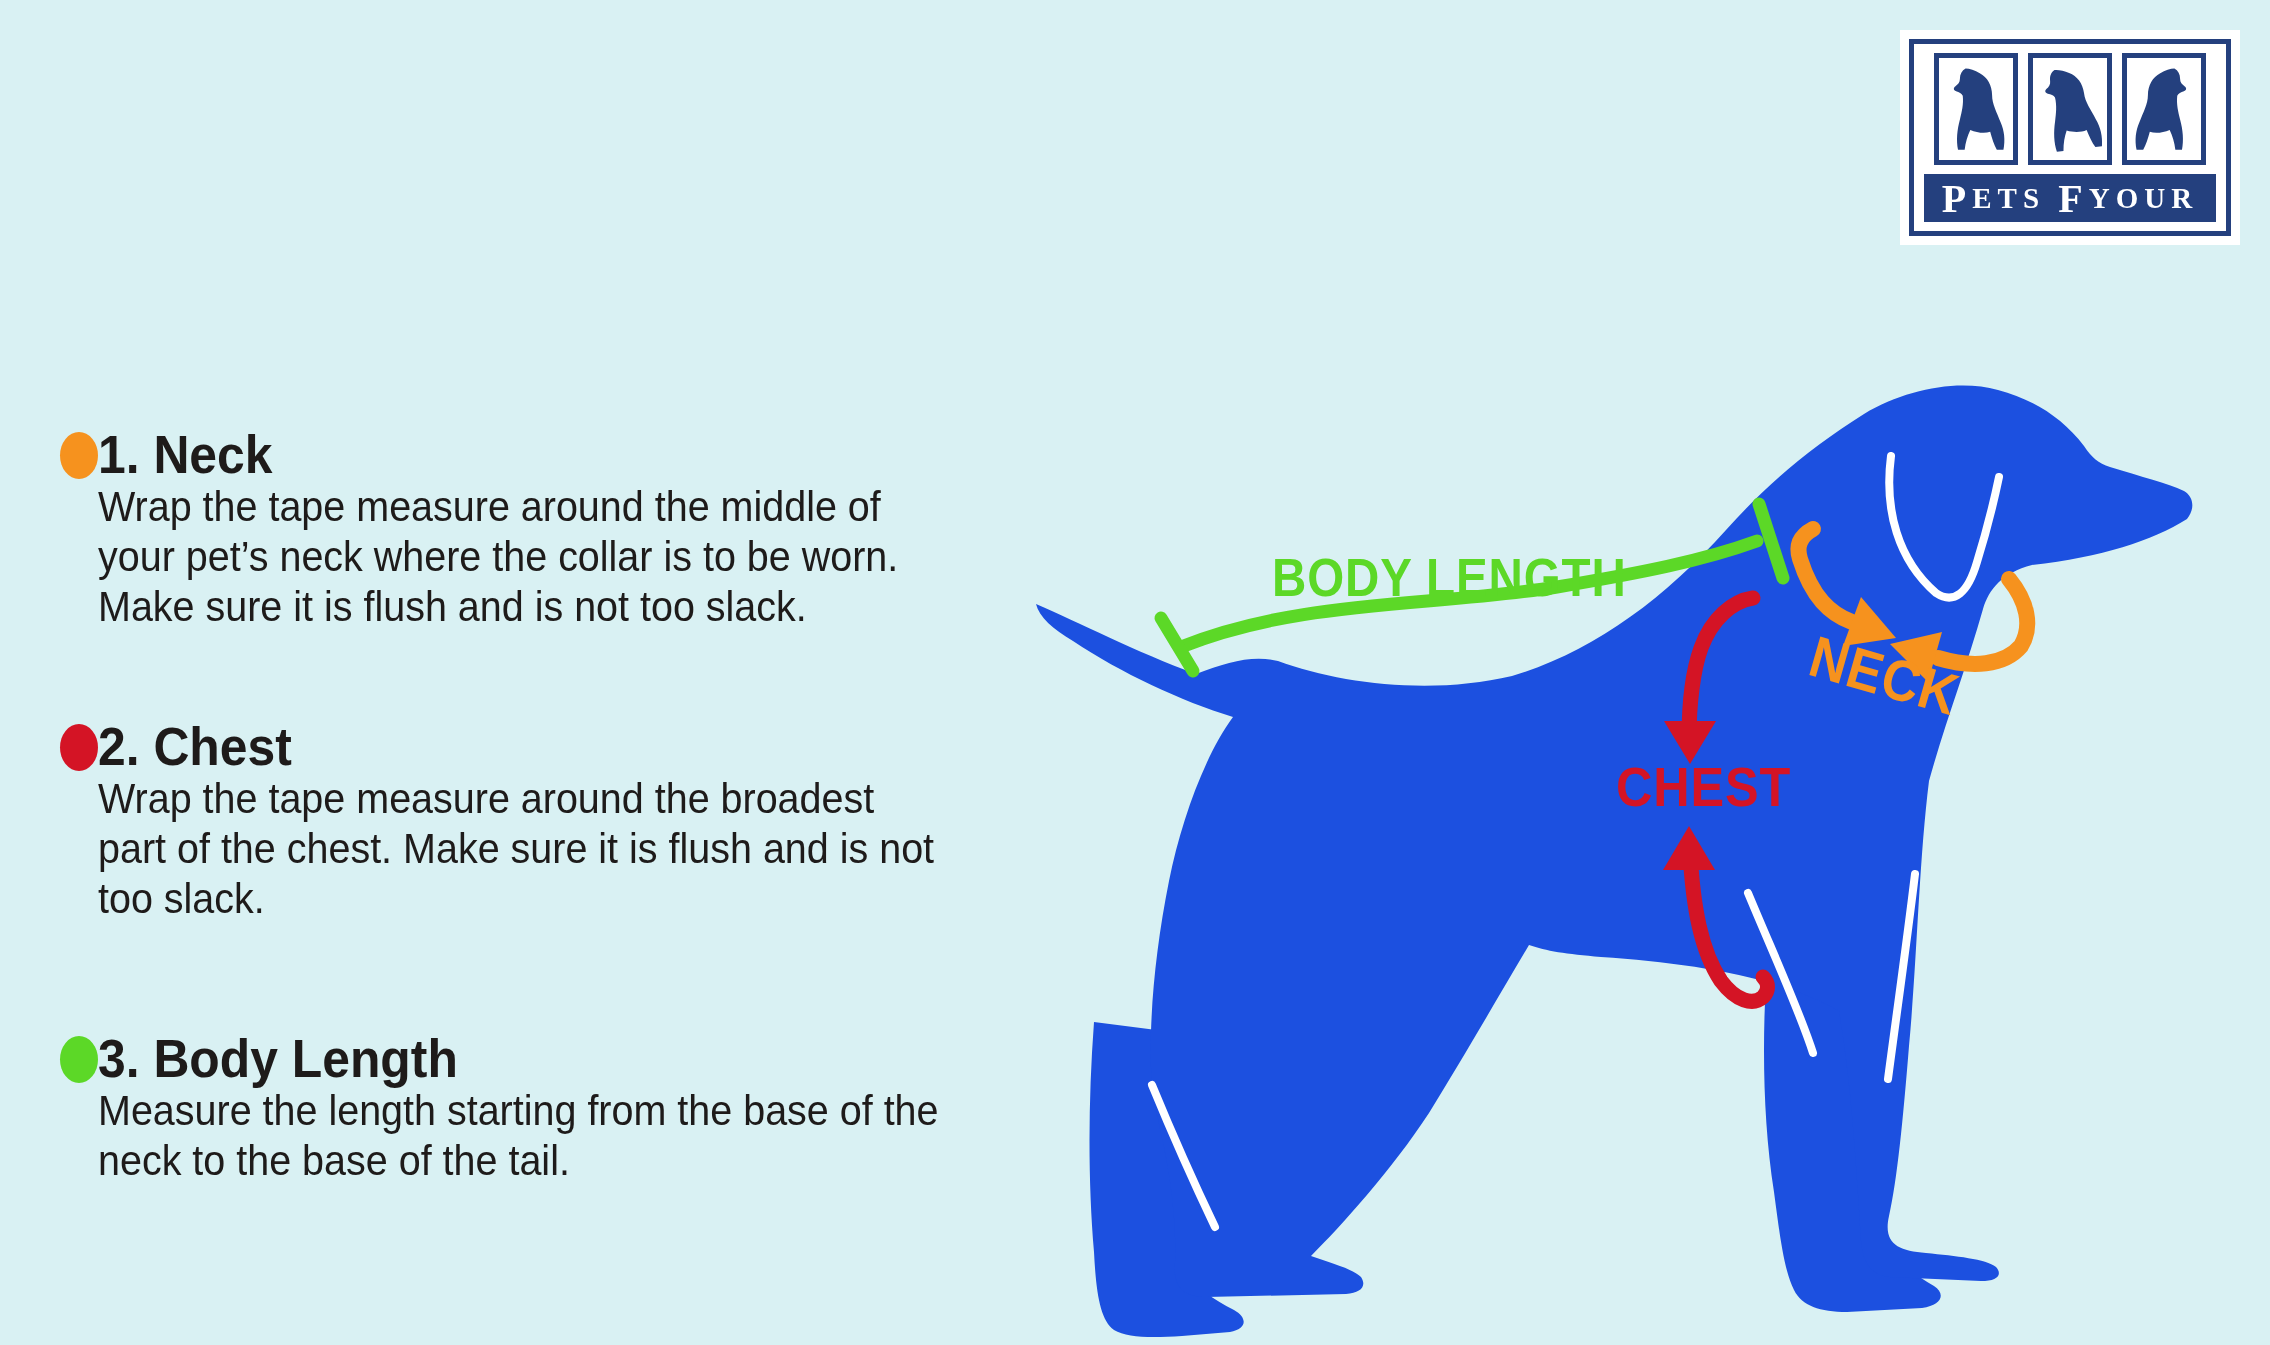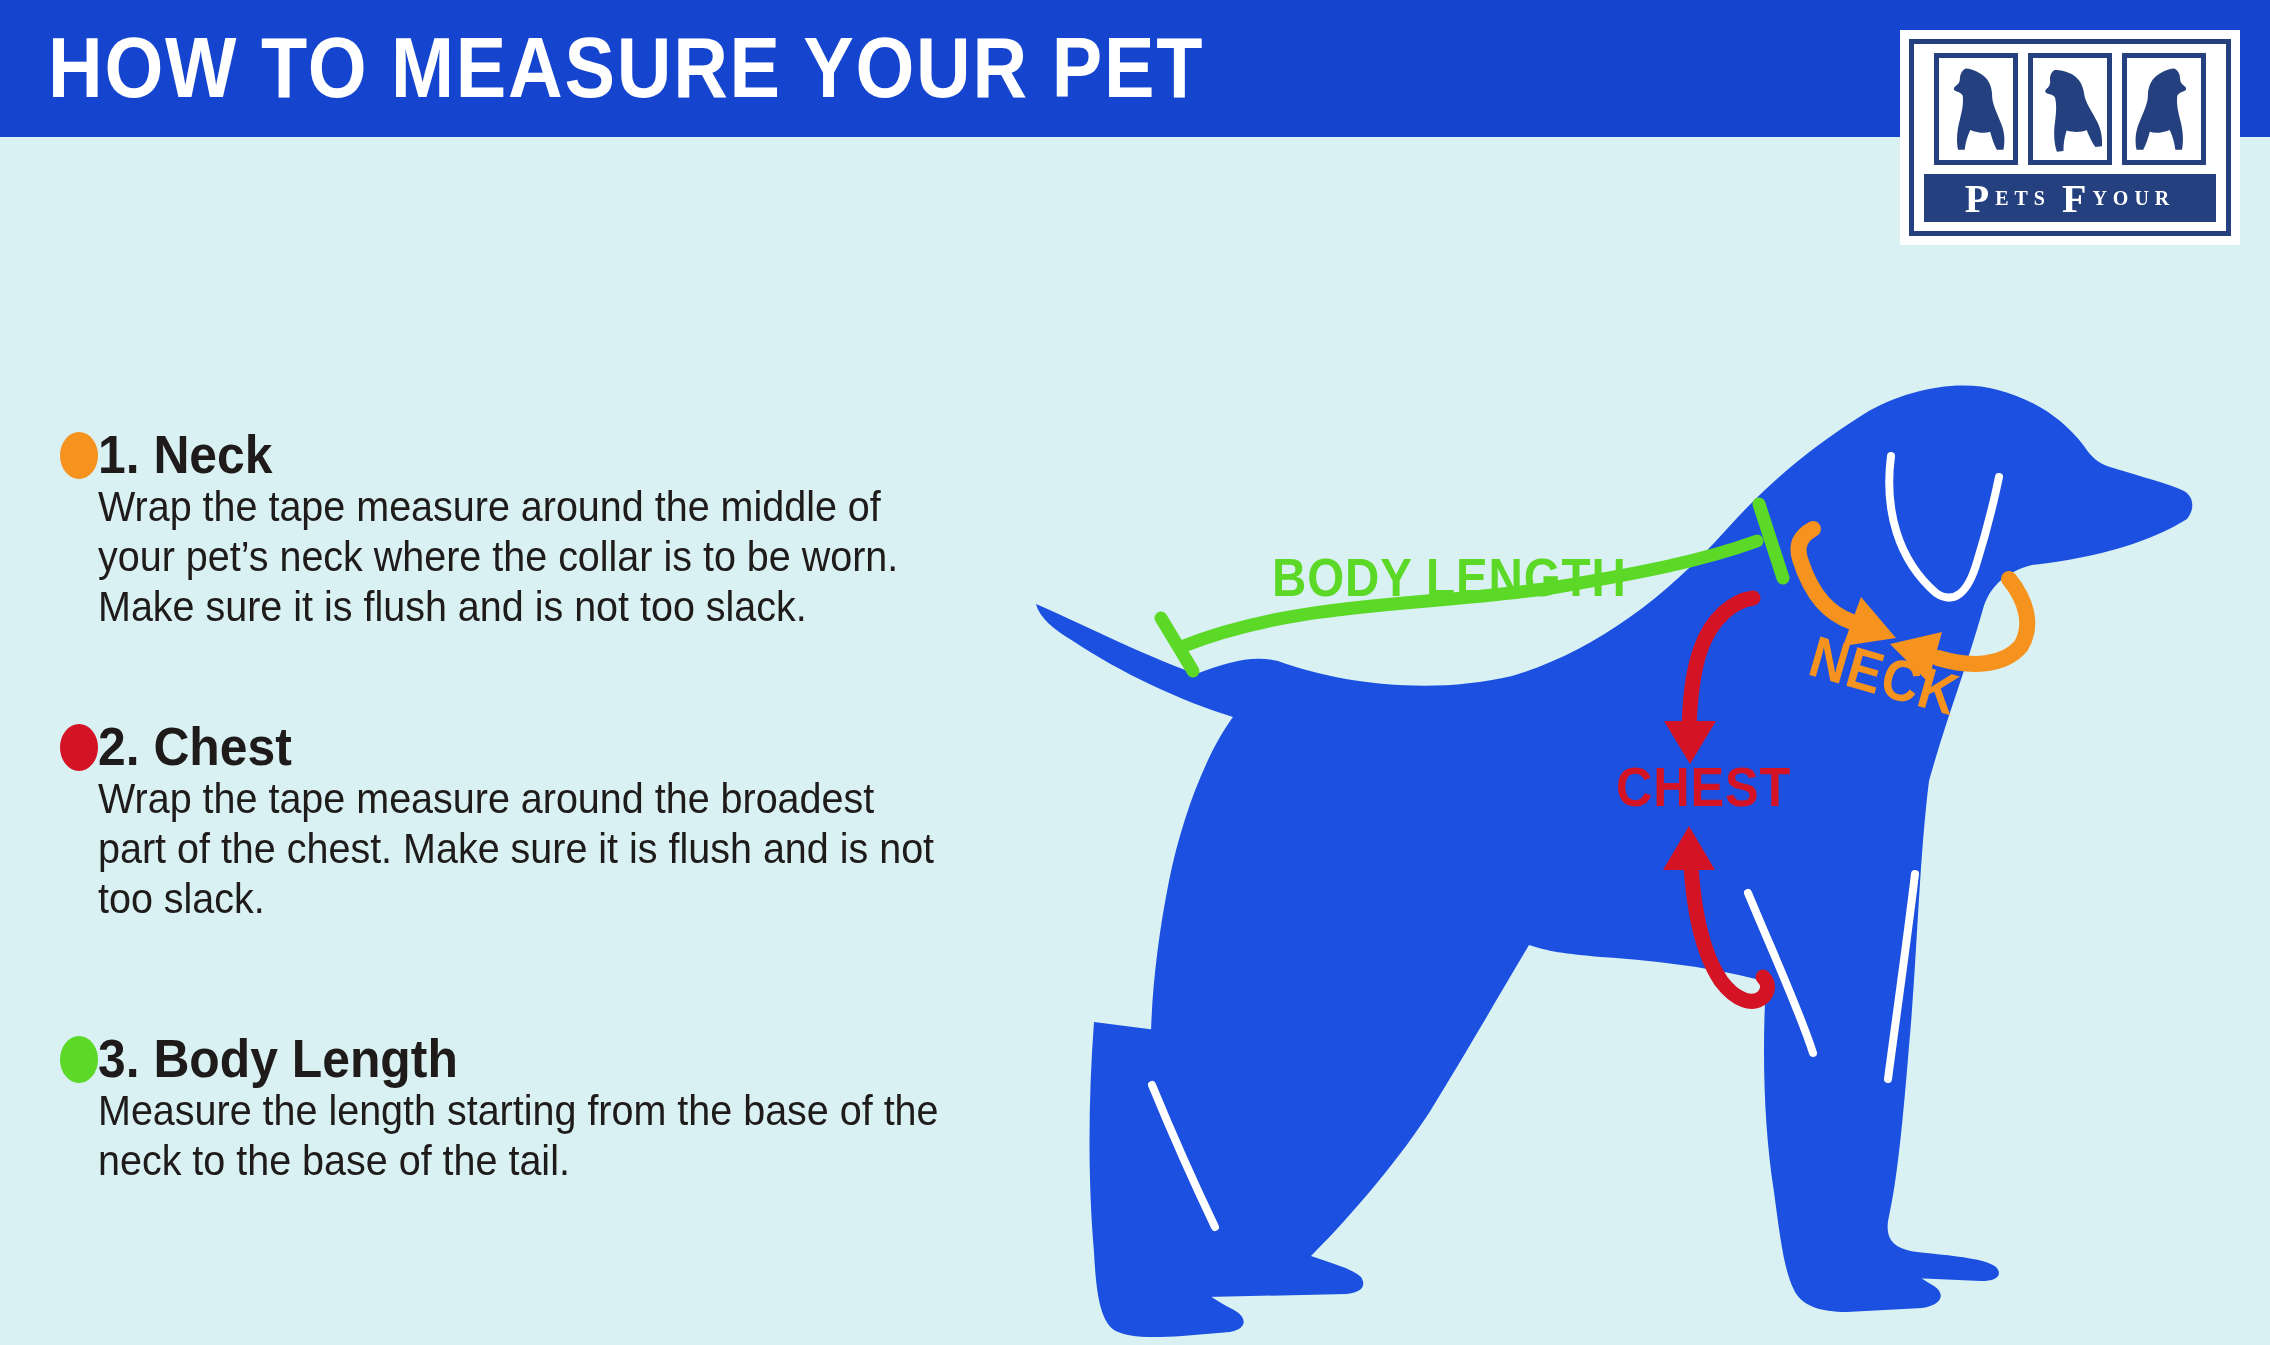"HOW TO MEASURE YOUR PET" div.header { html: <div> <h1>HOW TO MEASURE YOUR PET</h1> </div> -> none }
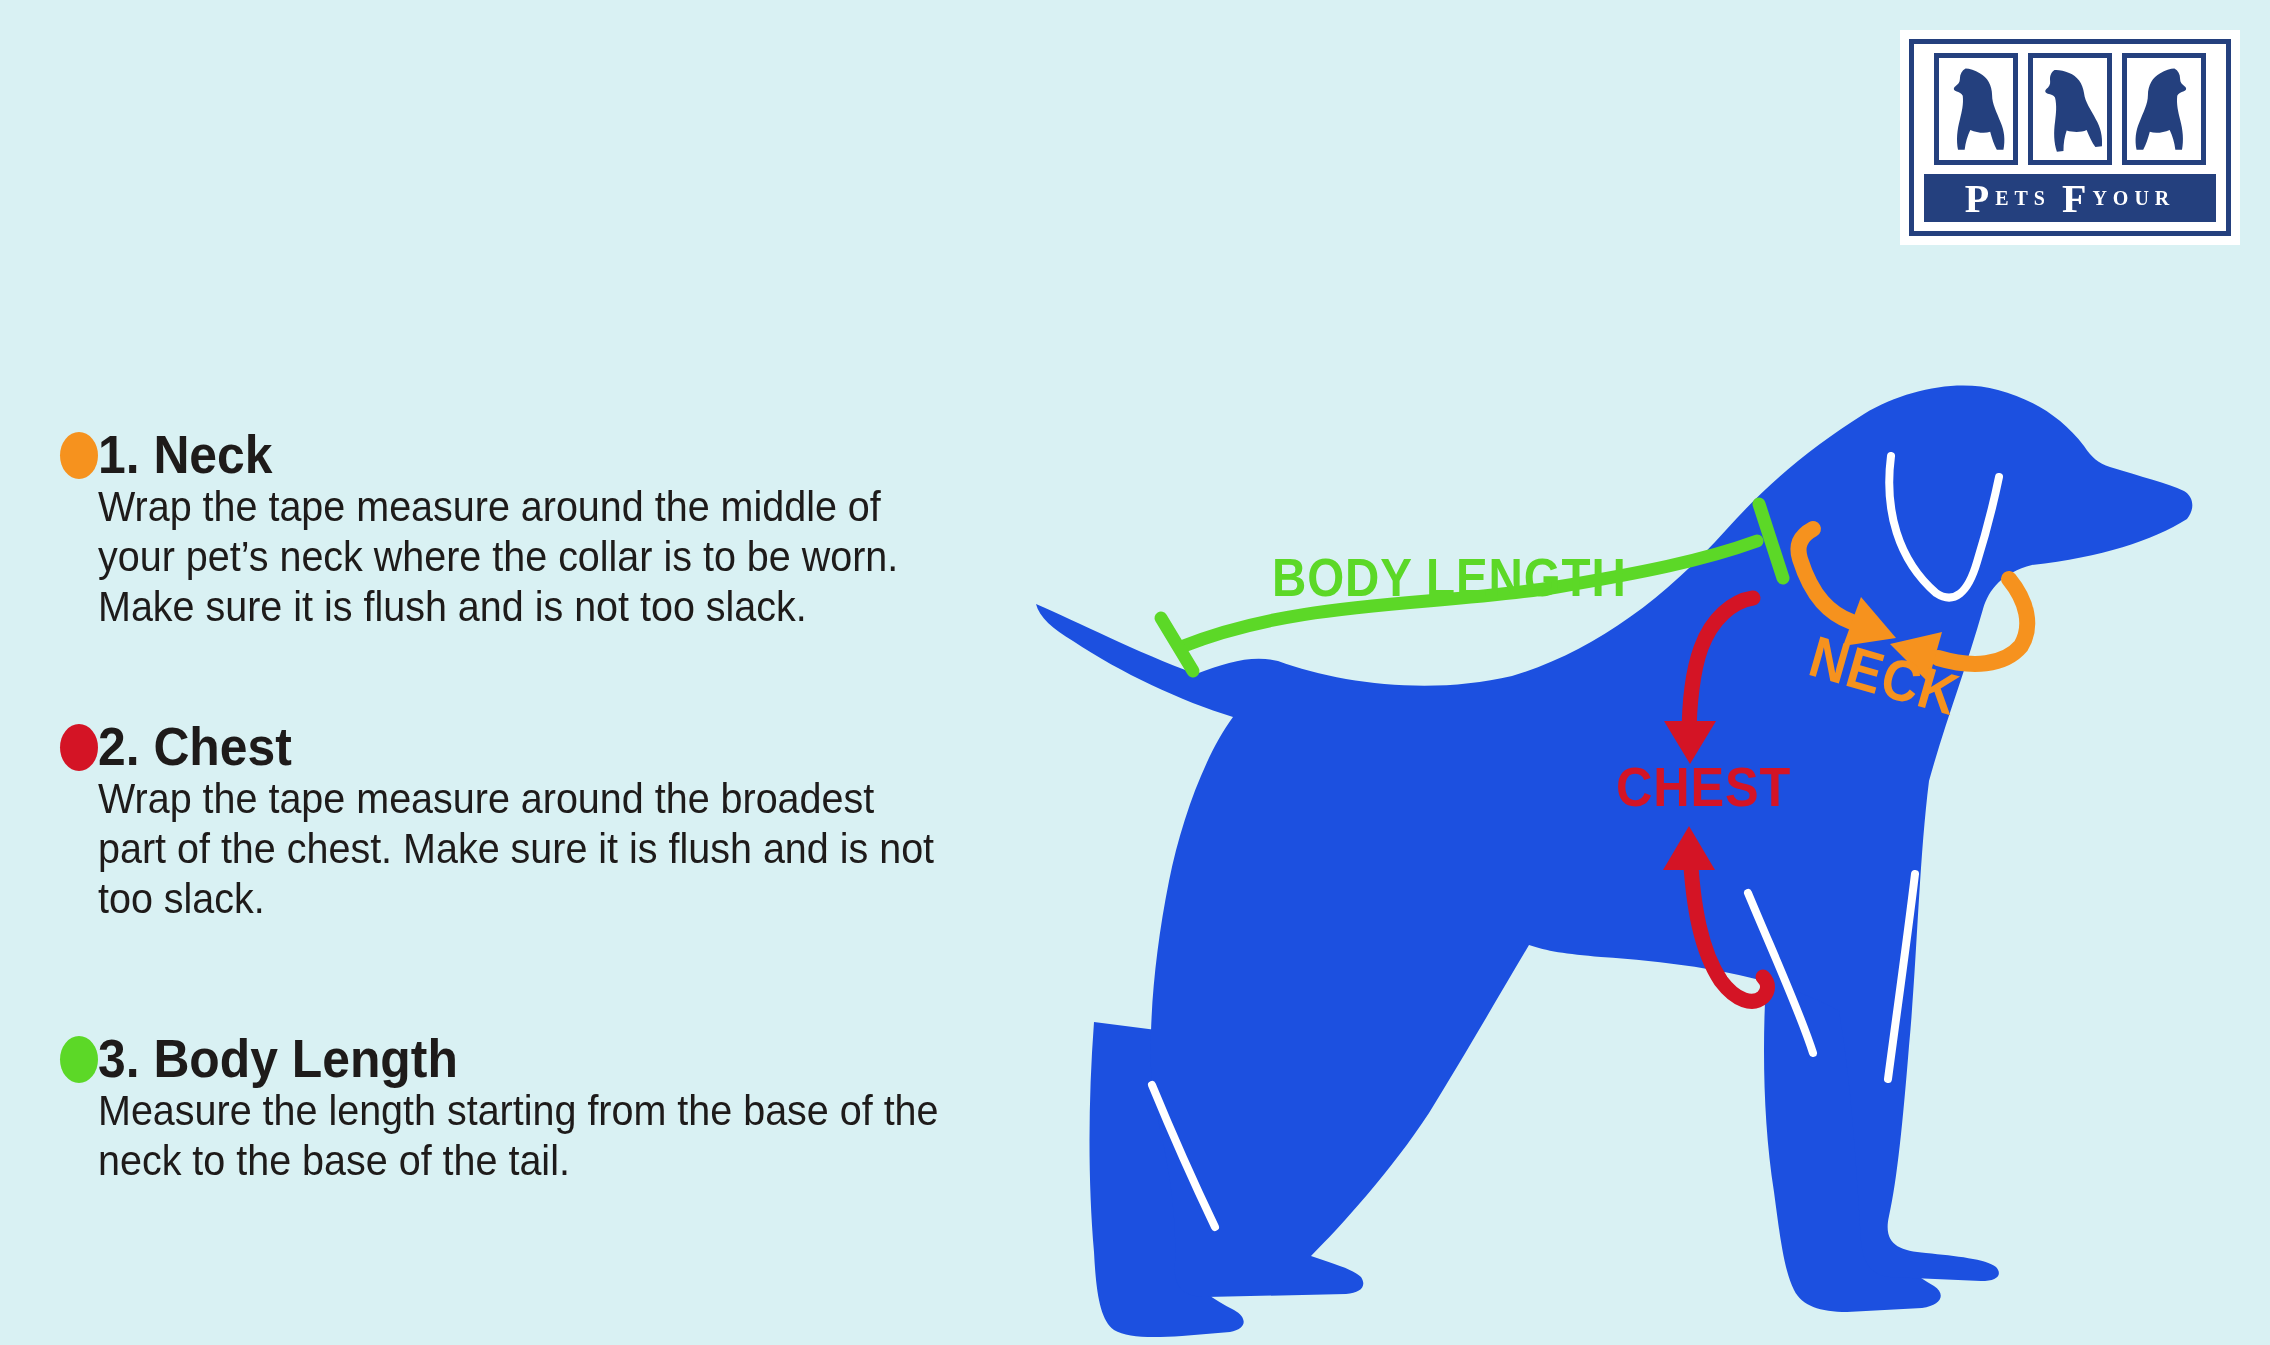"ETS" .logo-bar .sm { font-size: 20px -> 29px }
